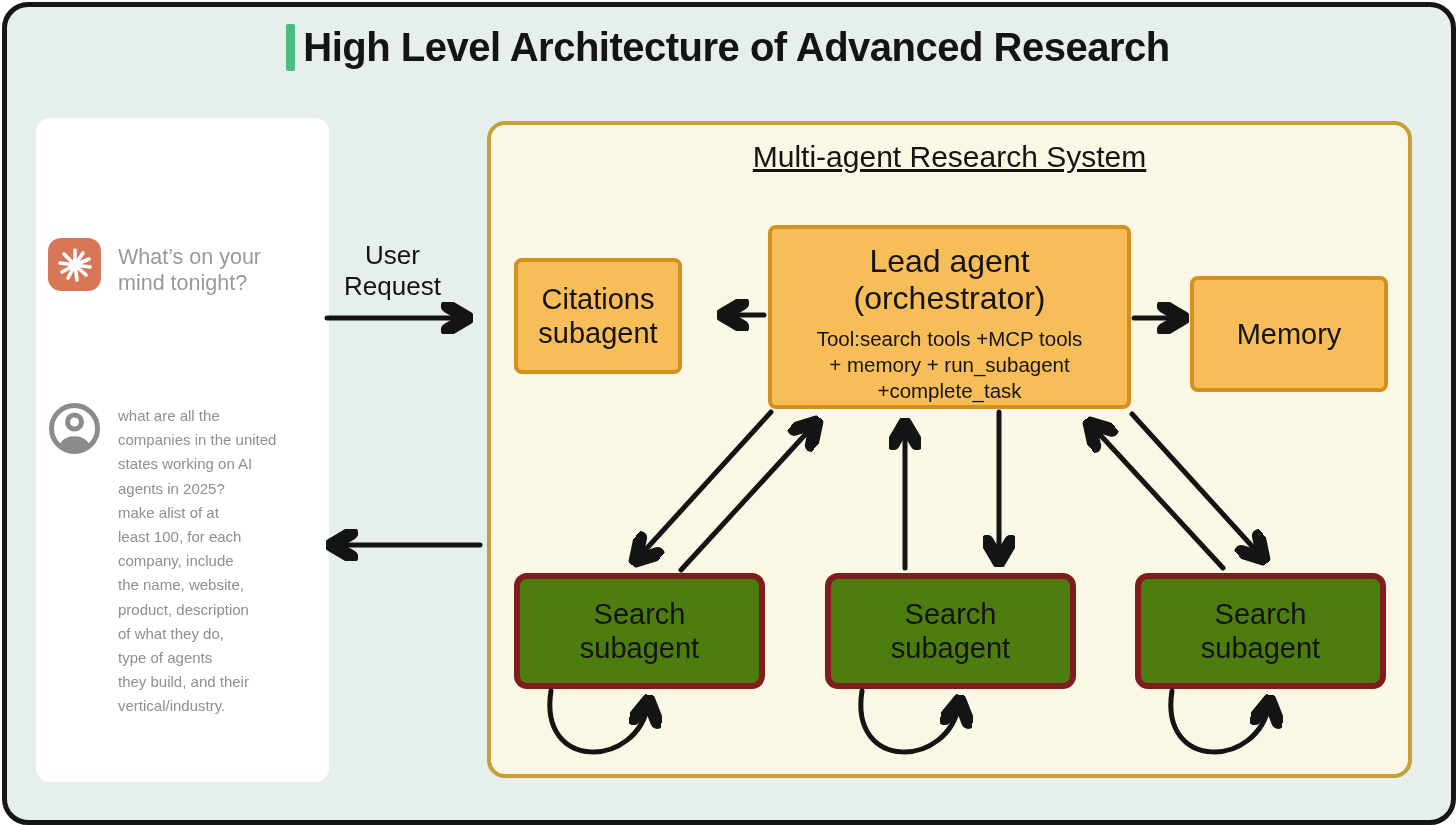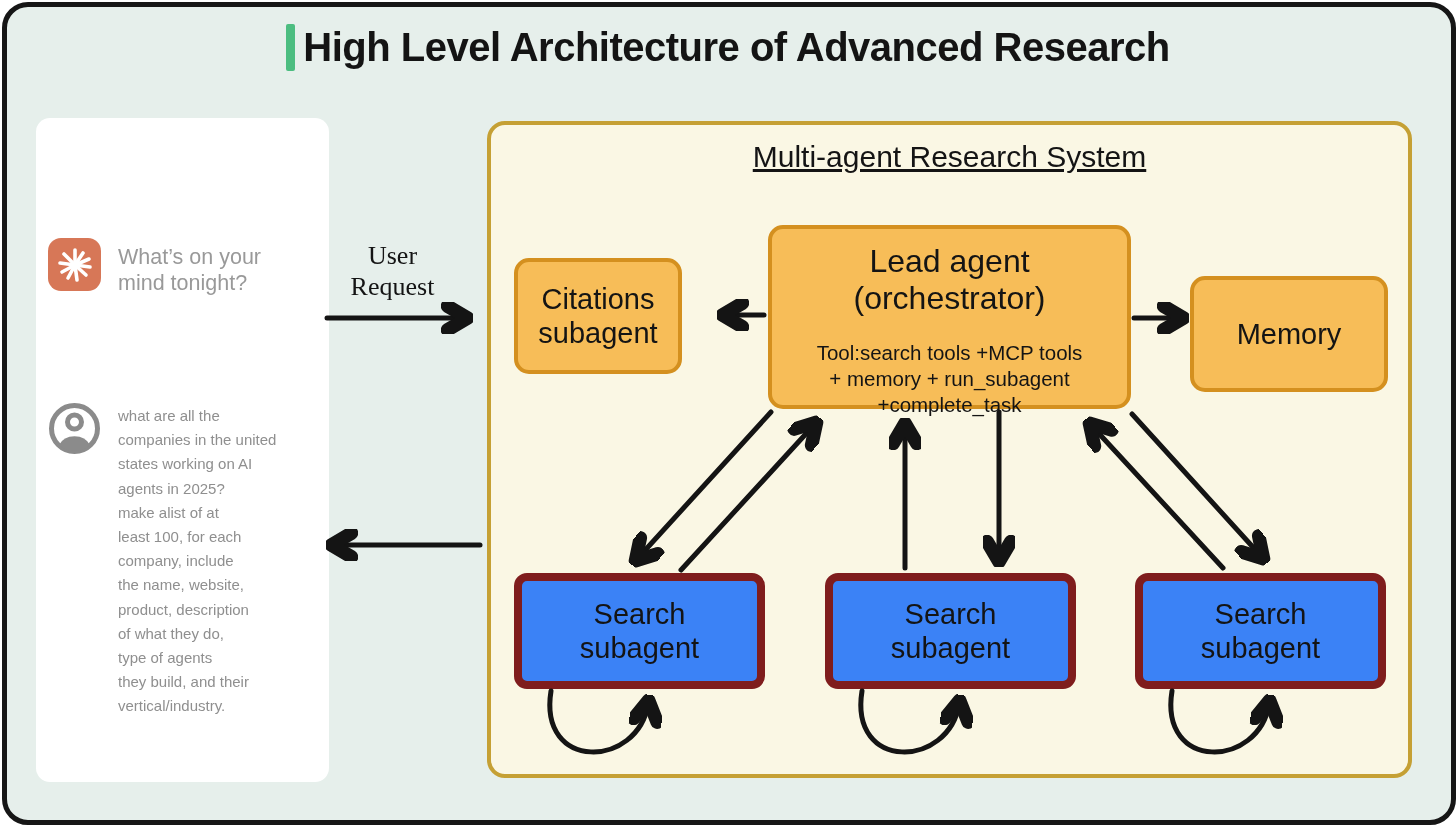"User" .label-user-request { font-family: Liberation Serif, serif -> none }
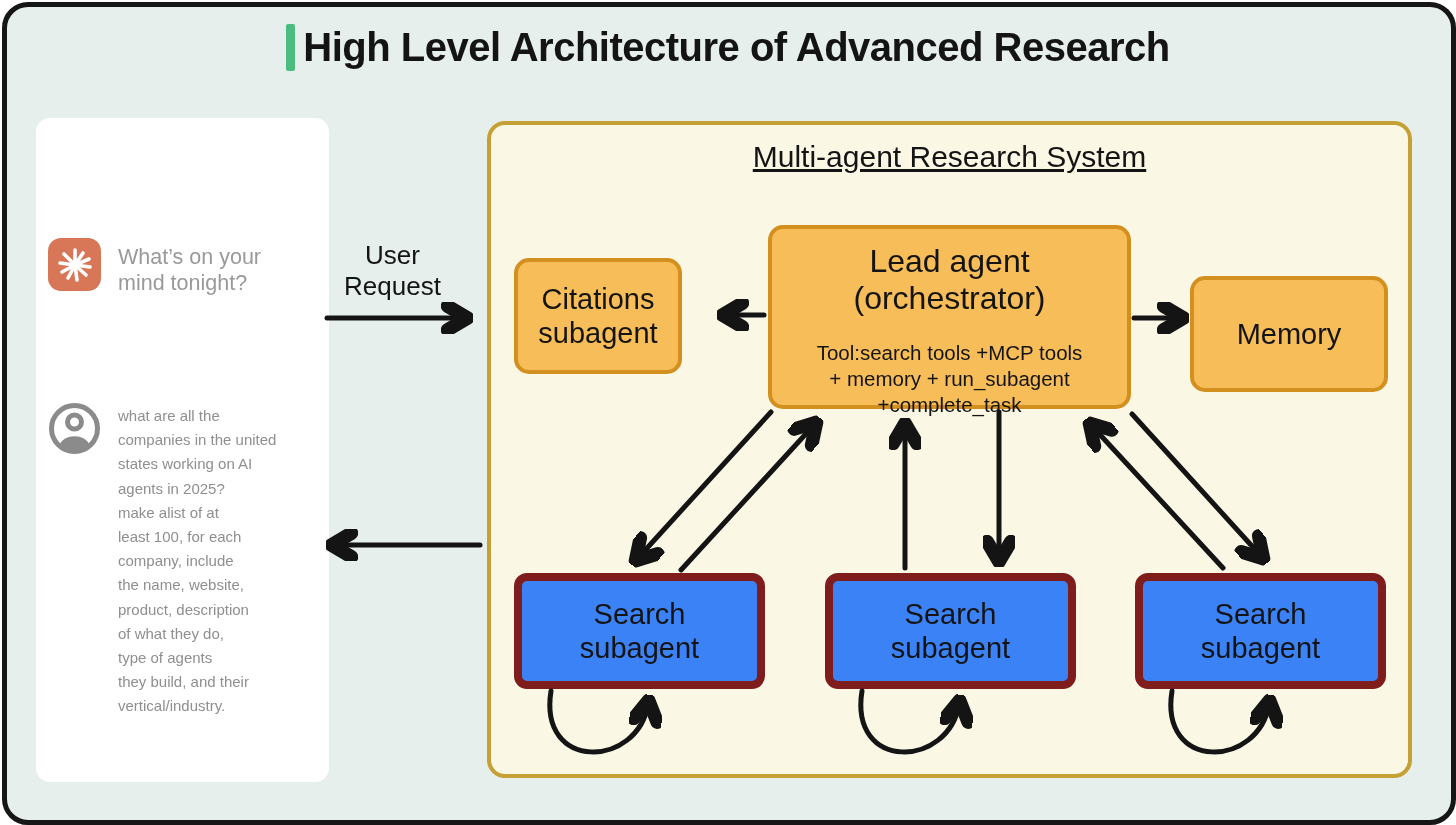"Lead agent" .node-orange { border-radius: 15px -> 8px }
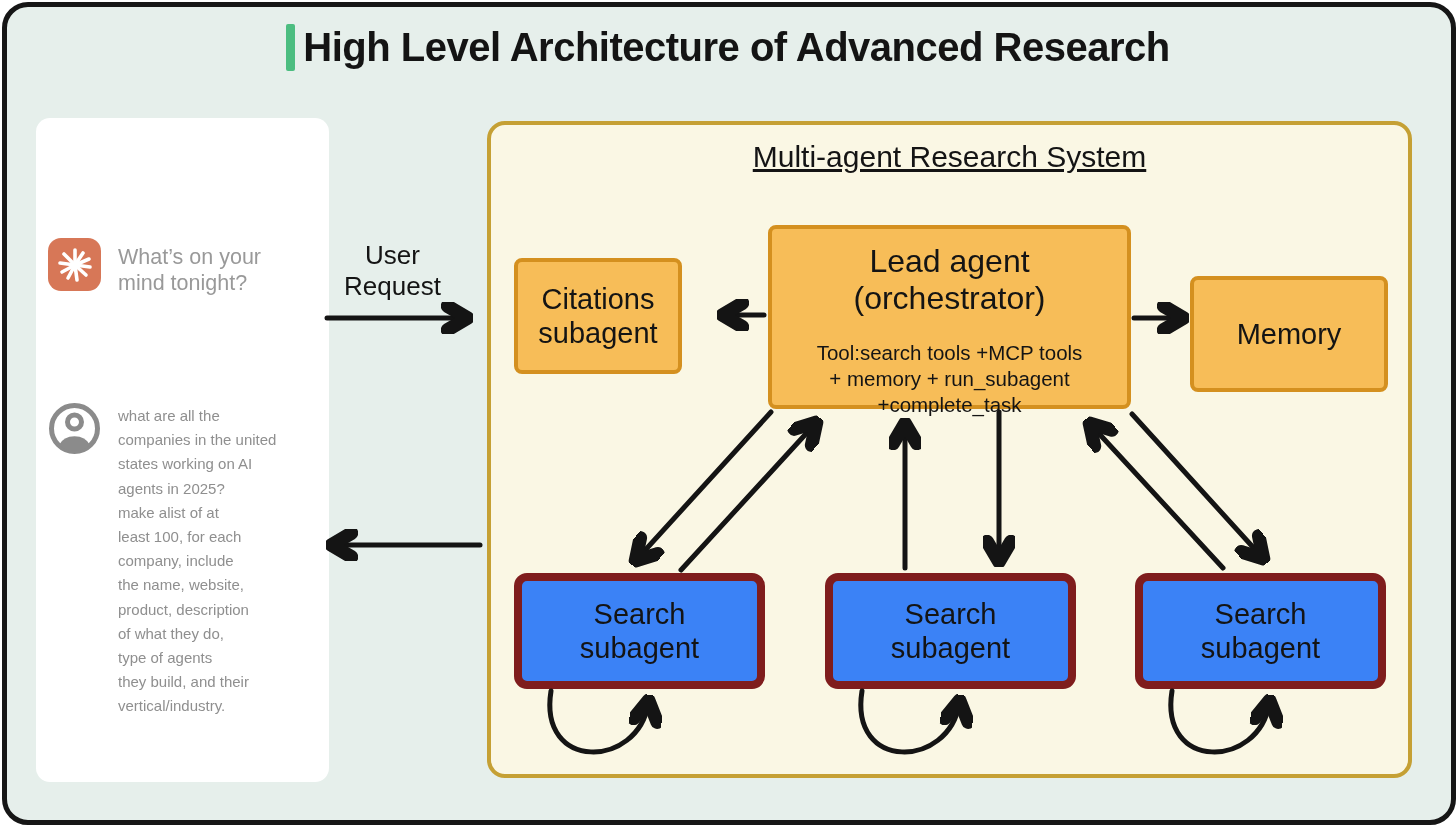"Tool:search tools +MCP tools" .lead-tools { margin-top: 23px -> 9px }
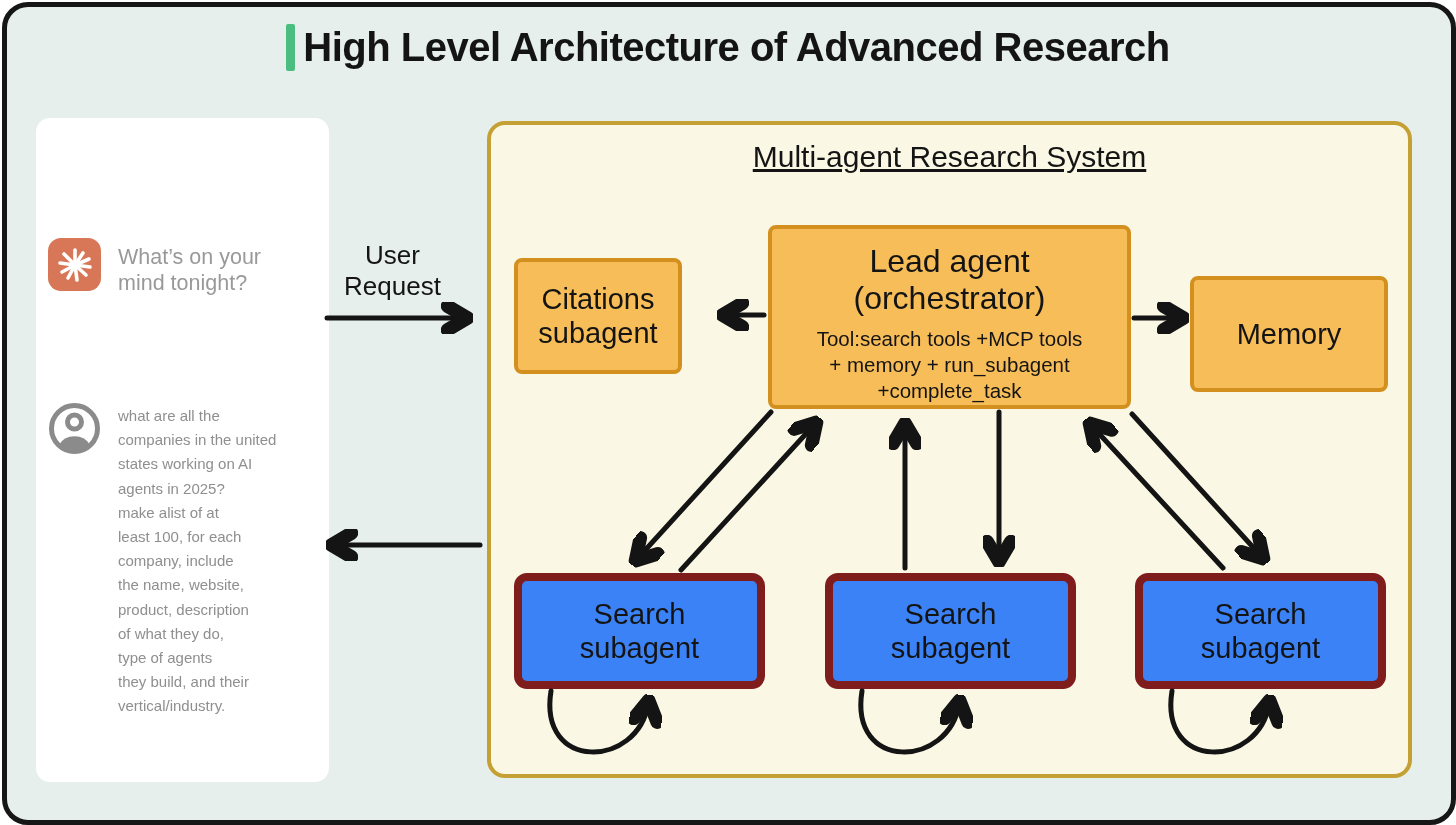"Search" .node-green { background: #3b82f6 -> #4d7c0f; border: 8px solid #7f1d1d -> 6px solid #7f1d1d }
